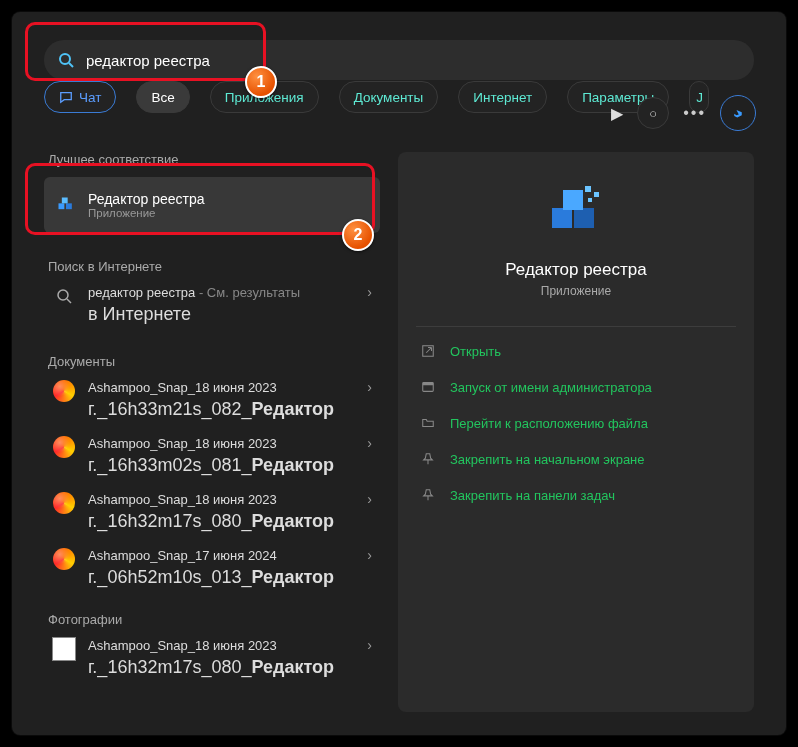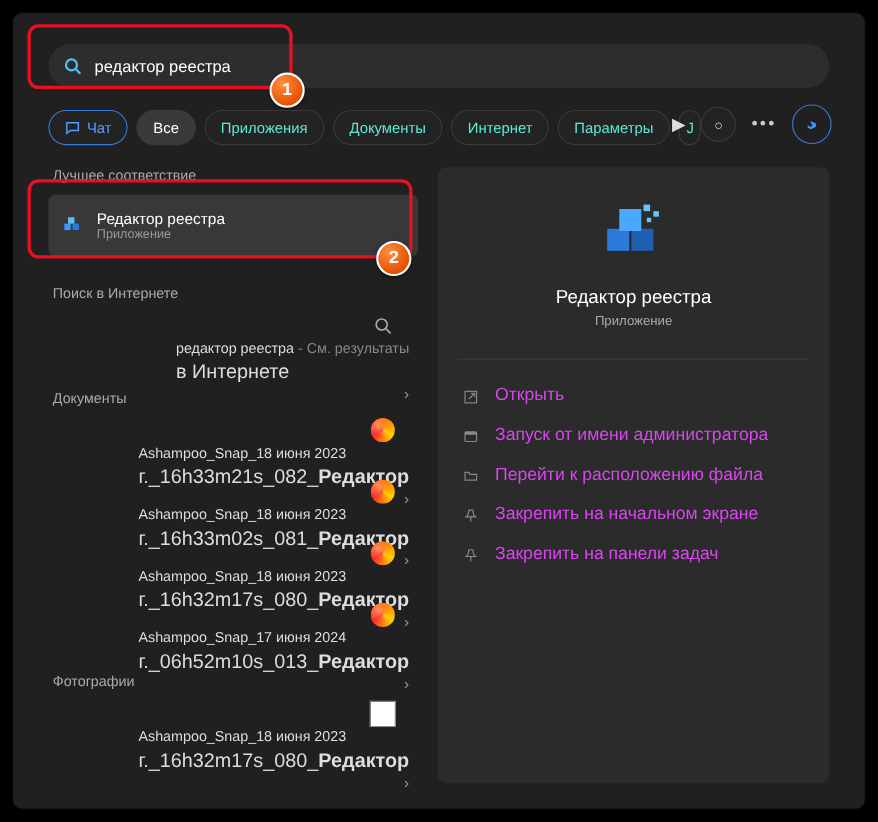"Чат" .tabs { gap: 8px -> 20px; top: 88px -> 69px }
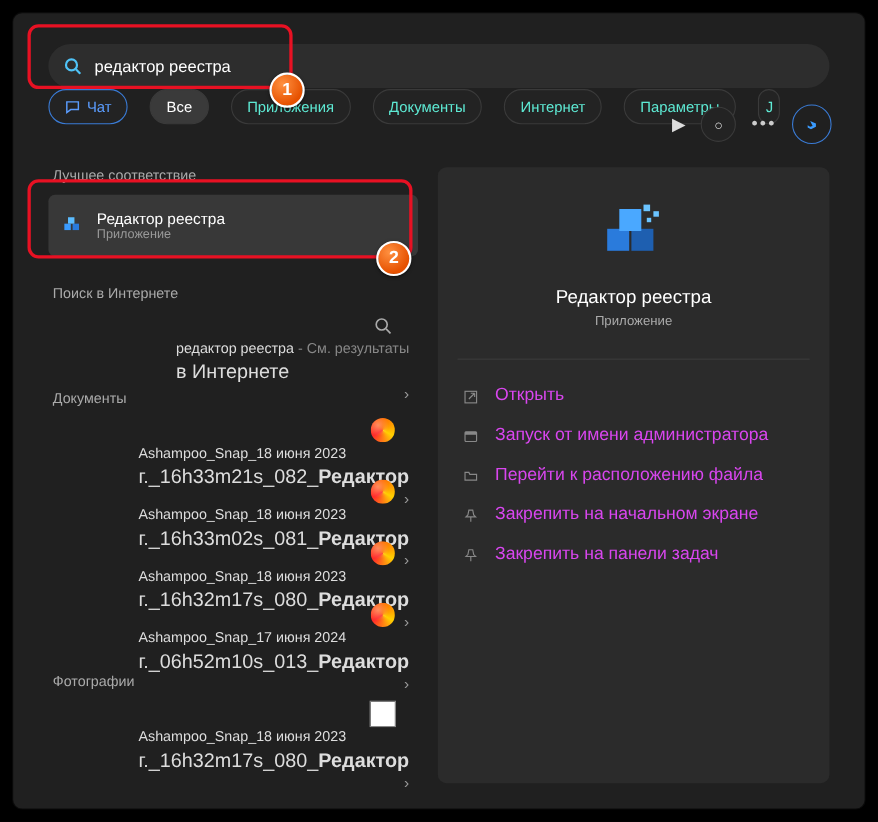"редактор реестра - См. результаты" .list-item { align-items: flex-end -> flex-start; flex-direction: column -> none }
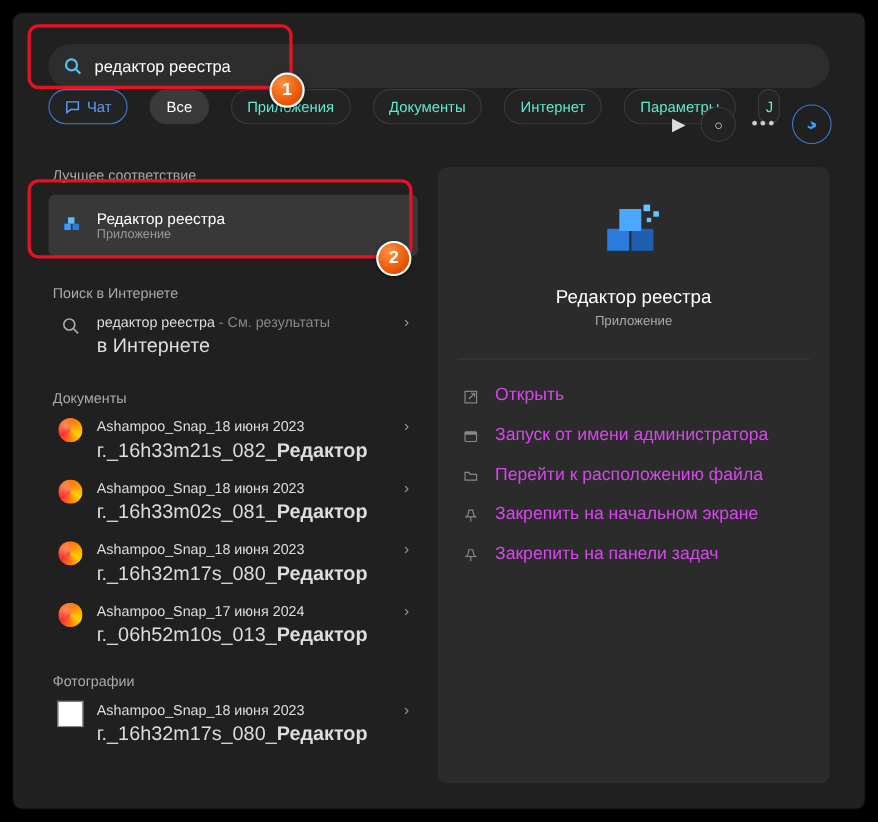"Открыть" .action { align-items: flex-end -> center; color: #d946ef -> #22c55e; font-size: 16px -> 13px }
